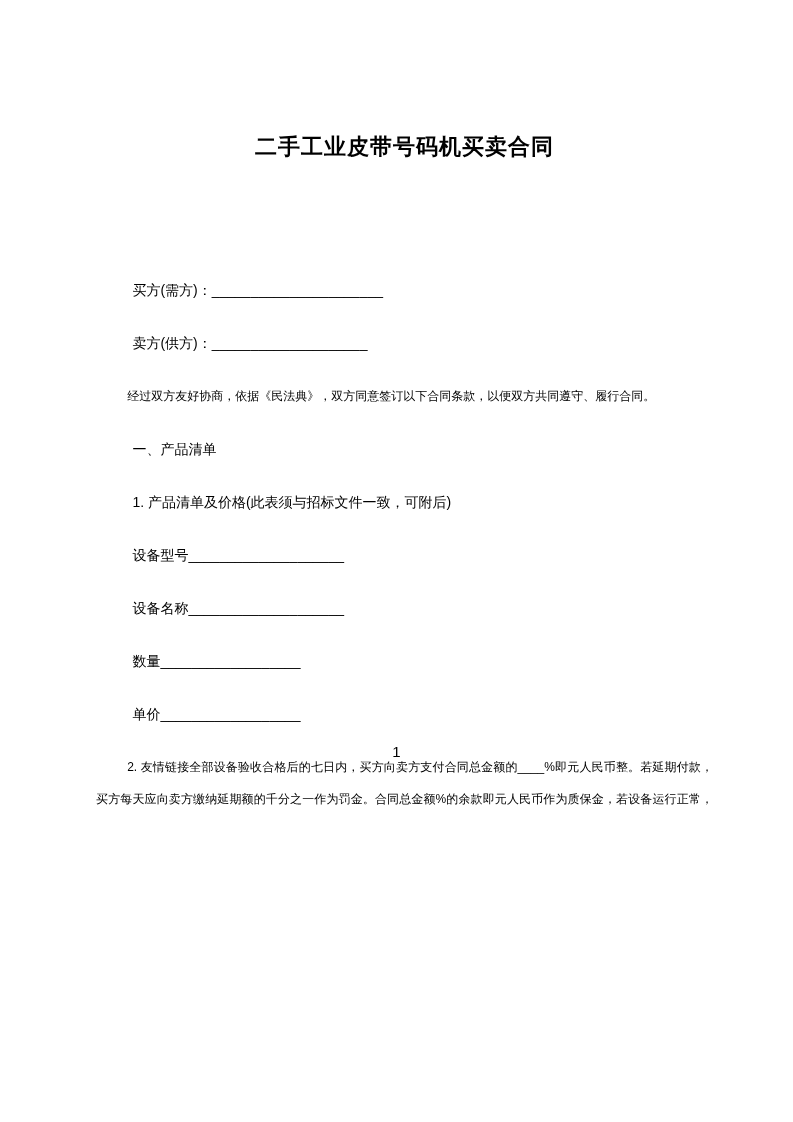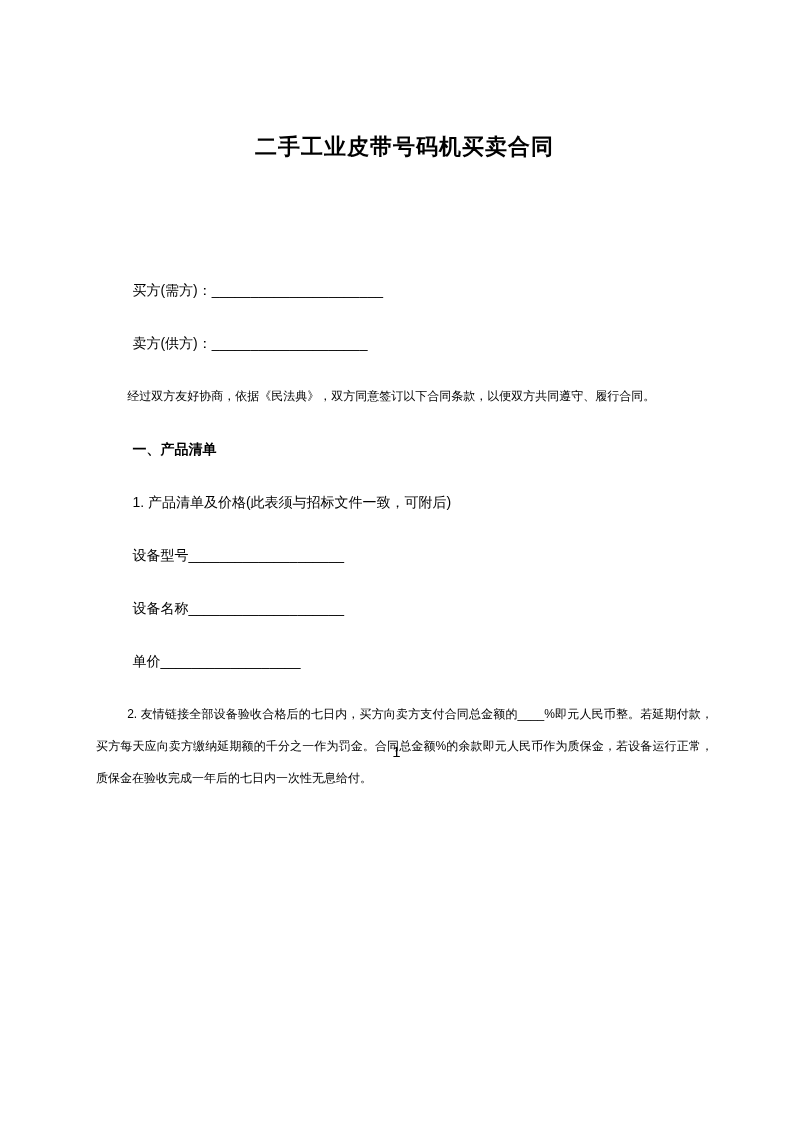"一、产品清单" .heading { font-weight: 700 -> 400 }
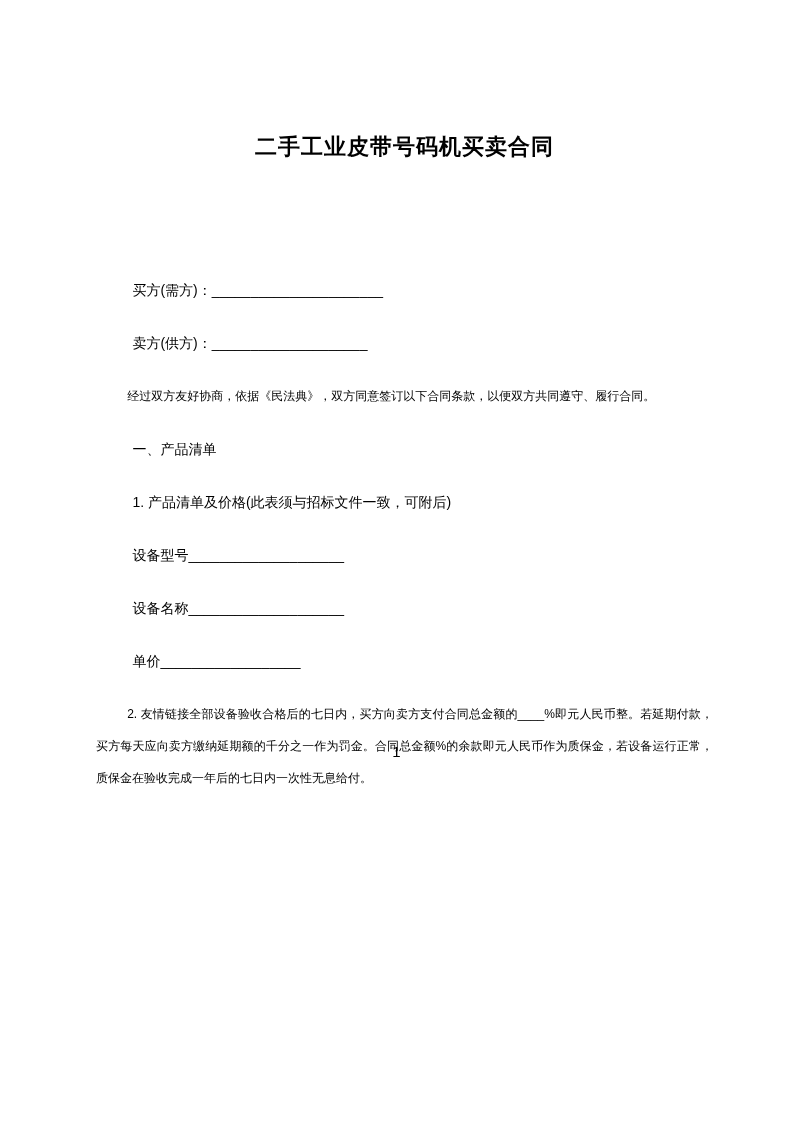"数量__________________" p.line { html: none -> <p>数量__________________</p> }
